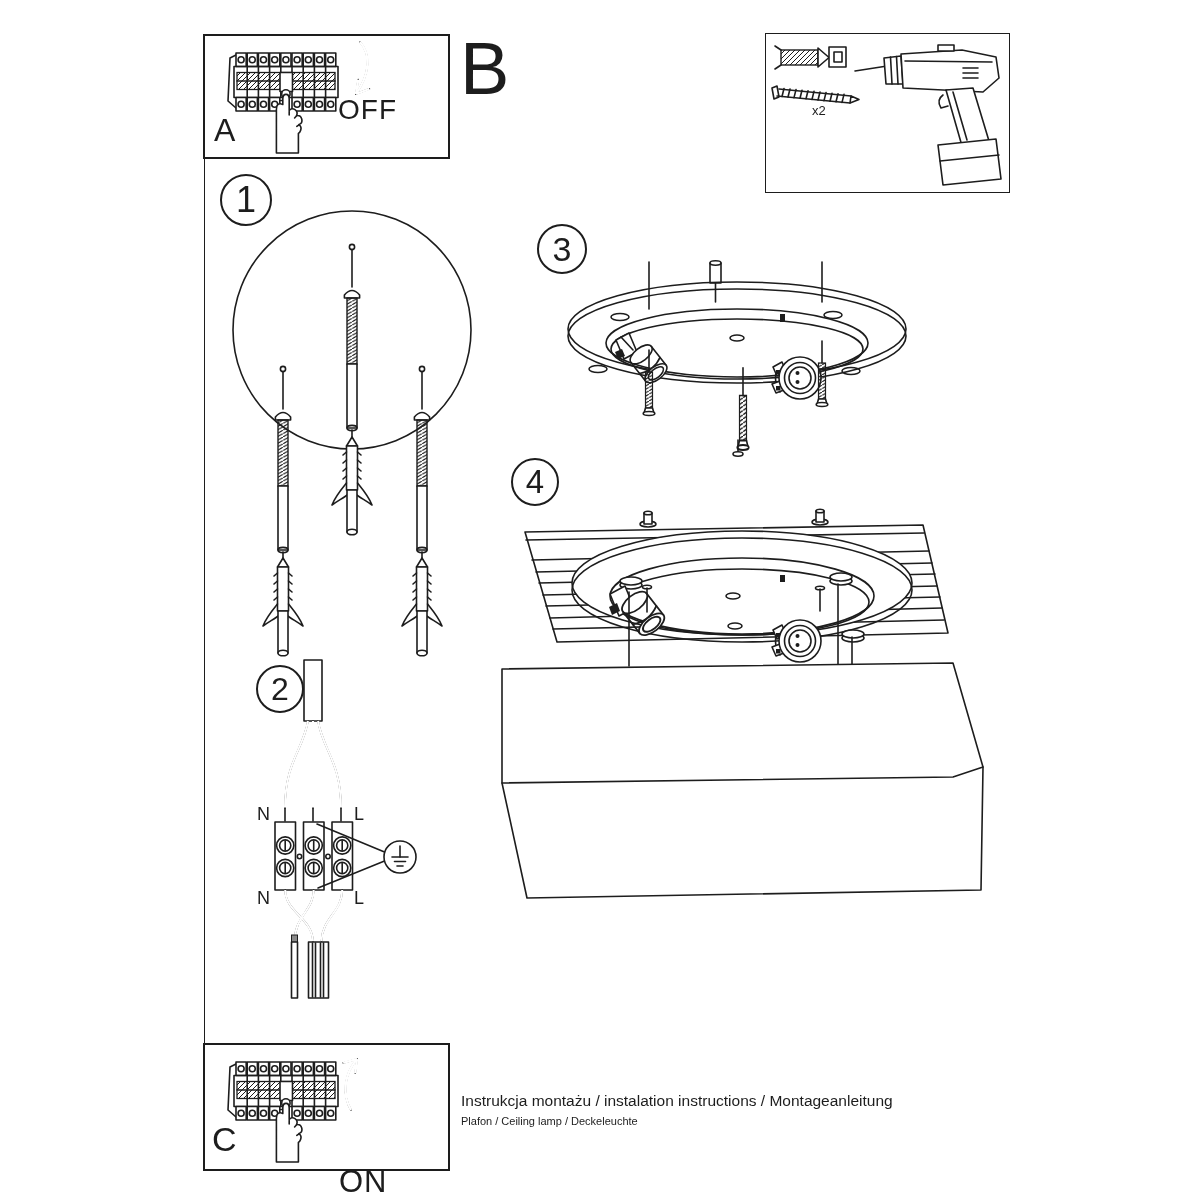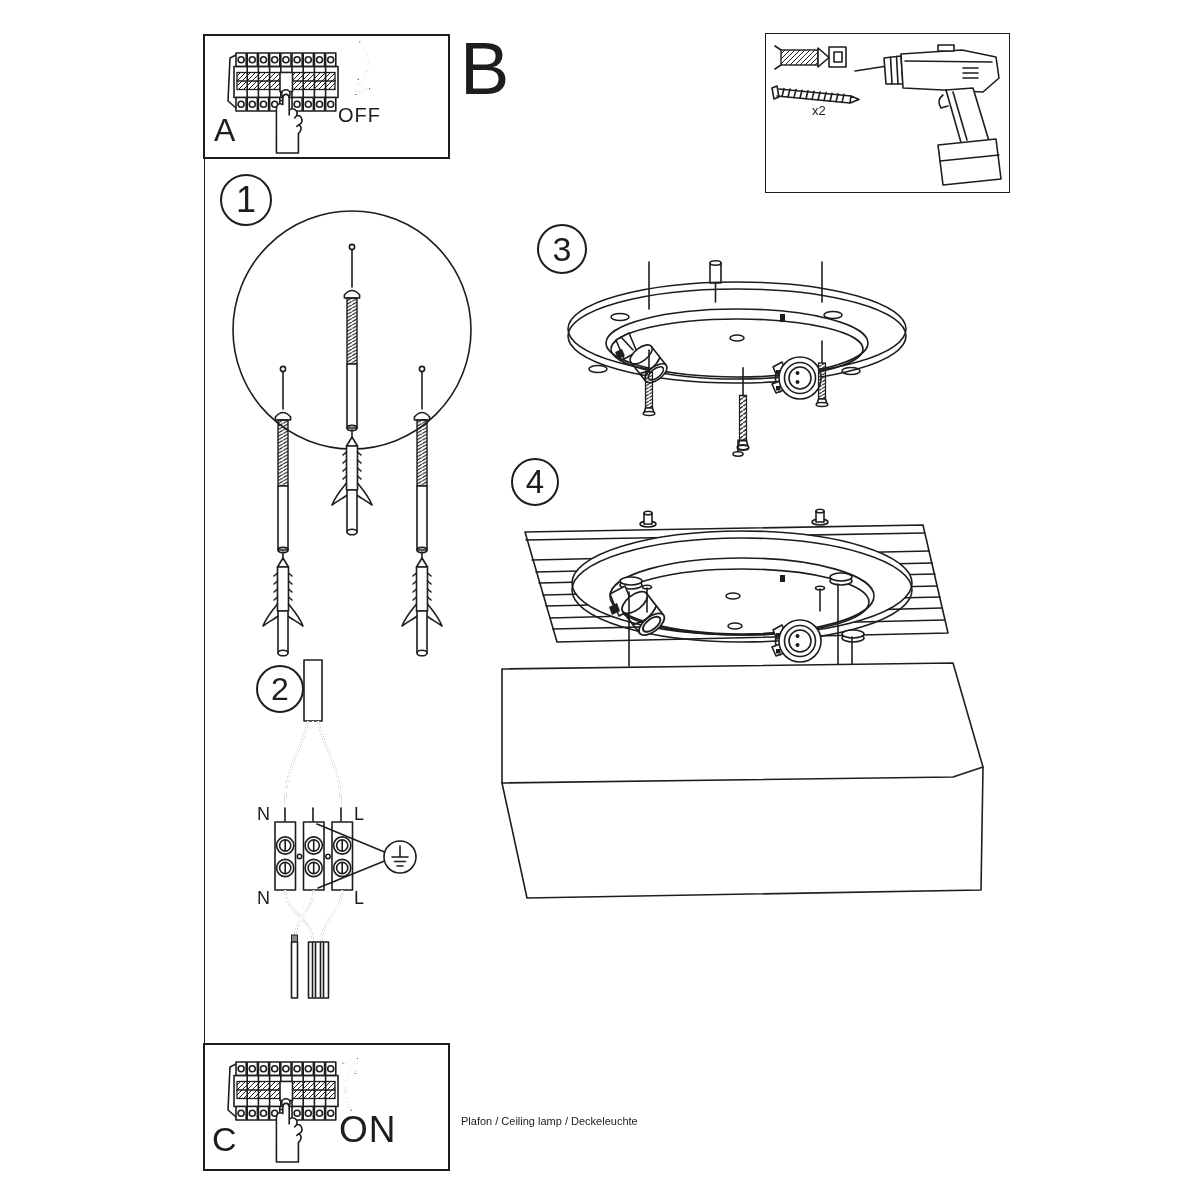"OFF" span.lbl { font-size: 20px -> 28px; top: 104px -> 94px }
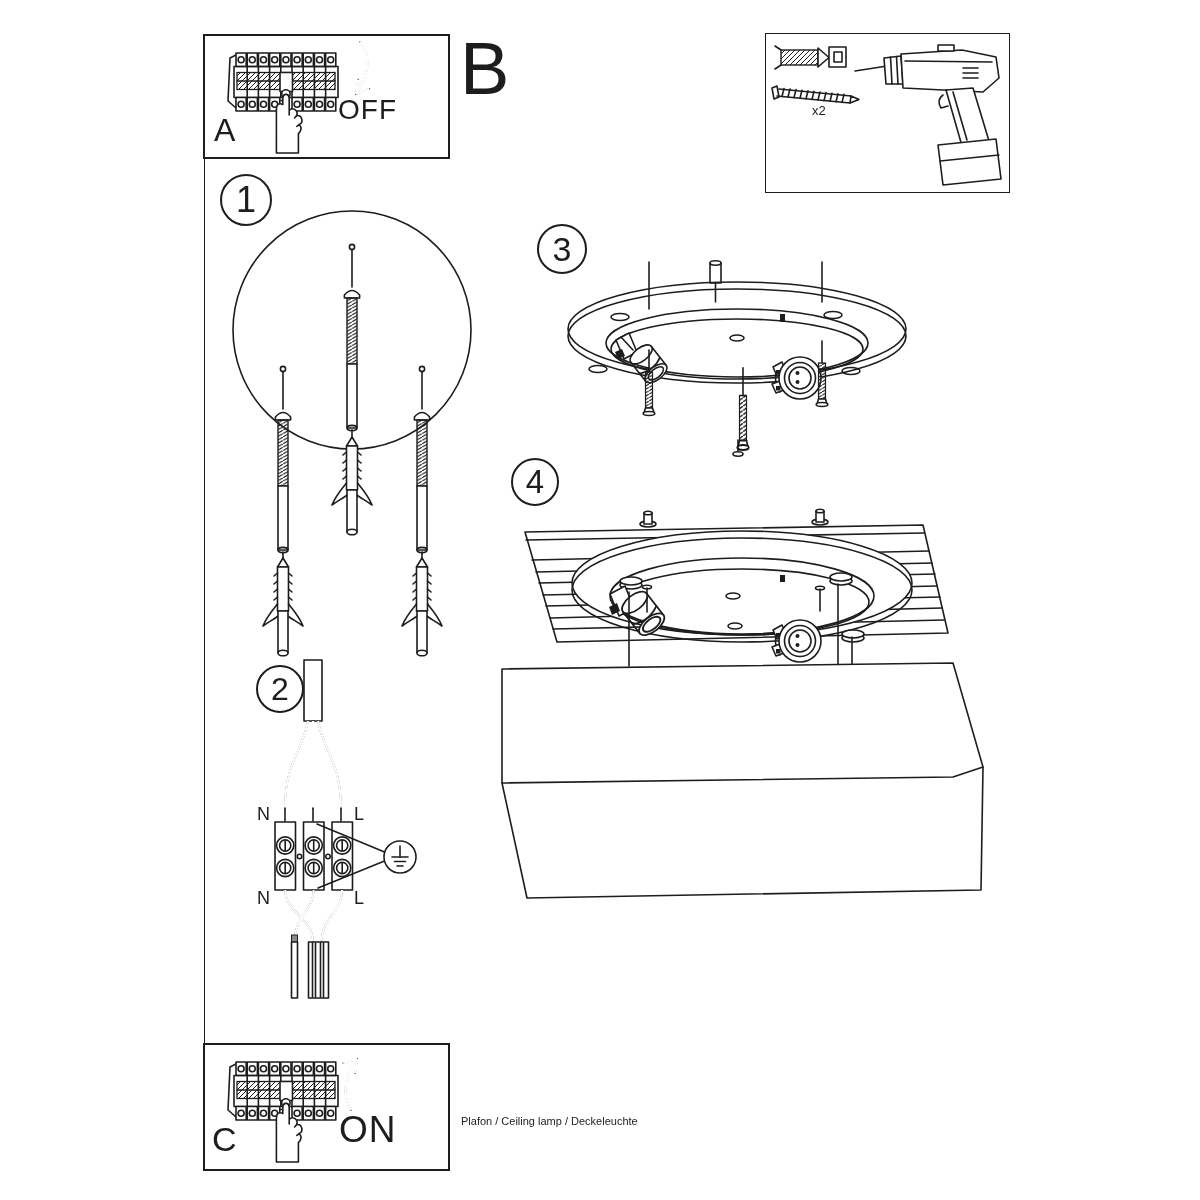"Instrukcja montażu / instalation" span.lbl { html: none -> <span>Instrukcja montażu / instalation instructions / Montageanleitung</span> }
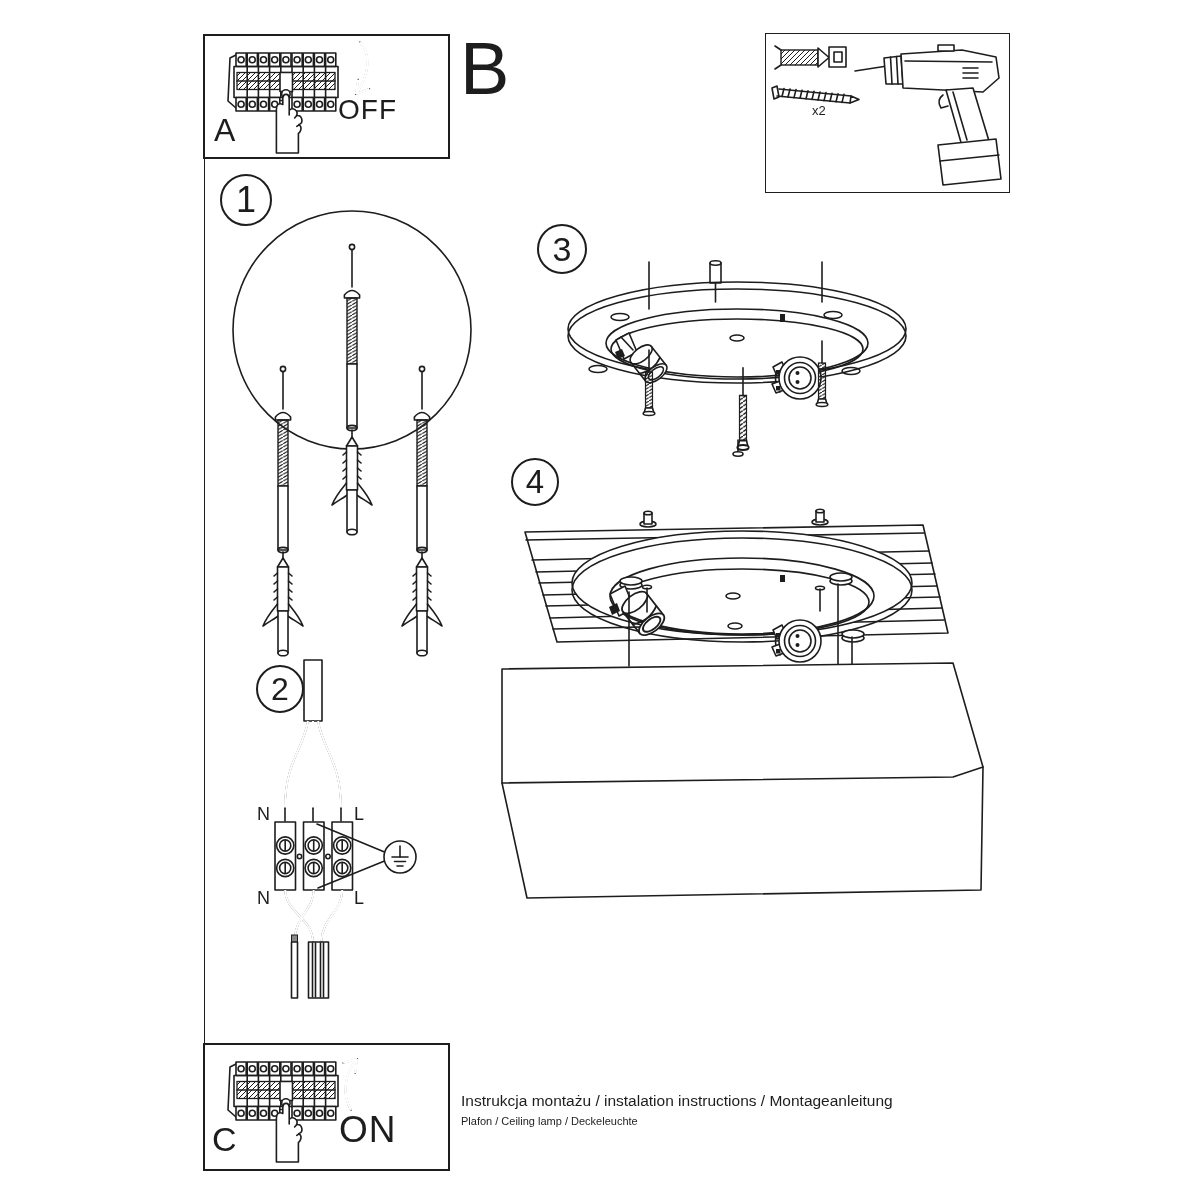"ON" span.lbl { font-size: 37px -> 31px; top: 1109px -> 1164px }
